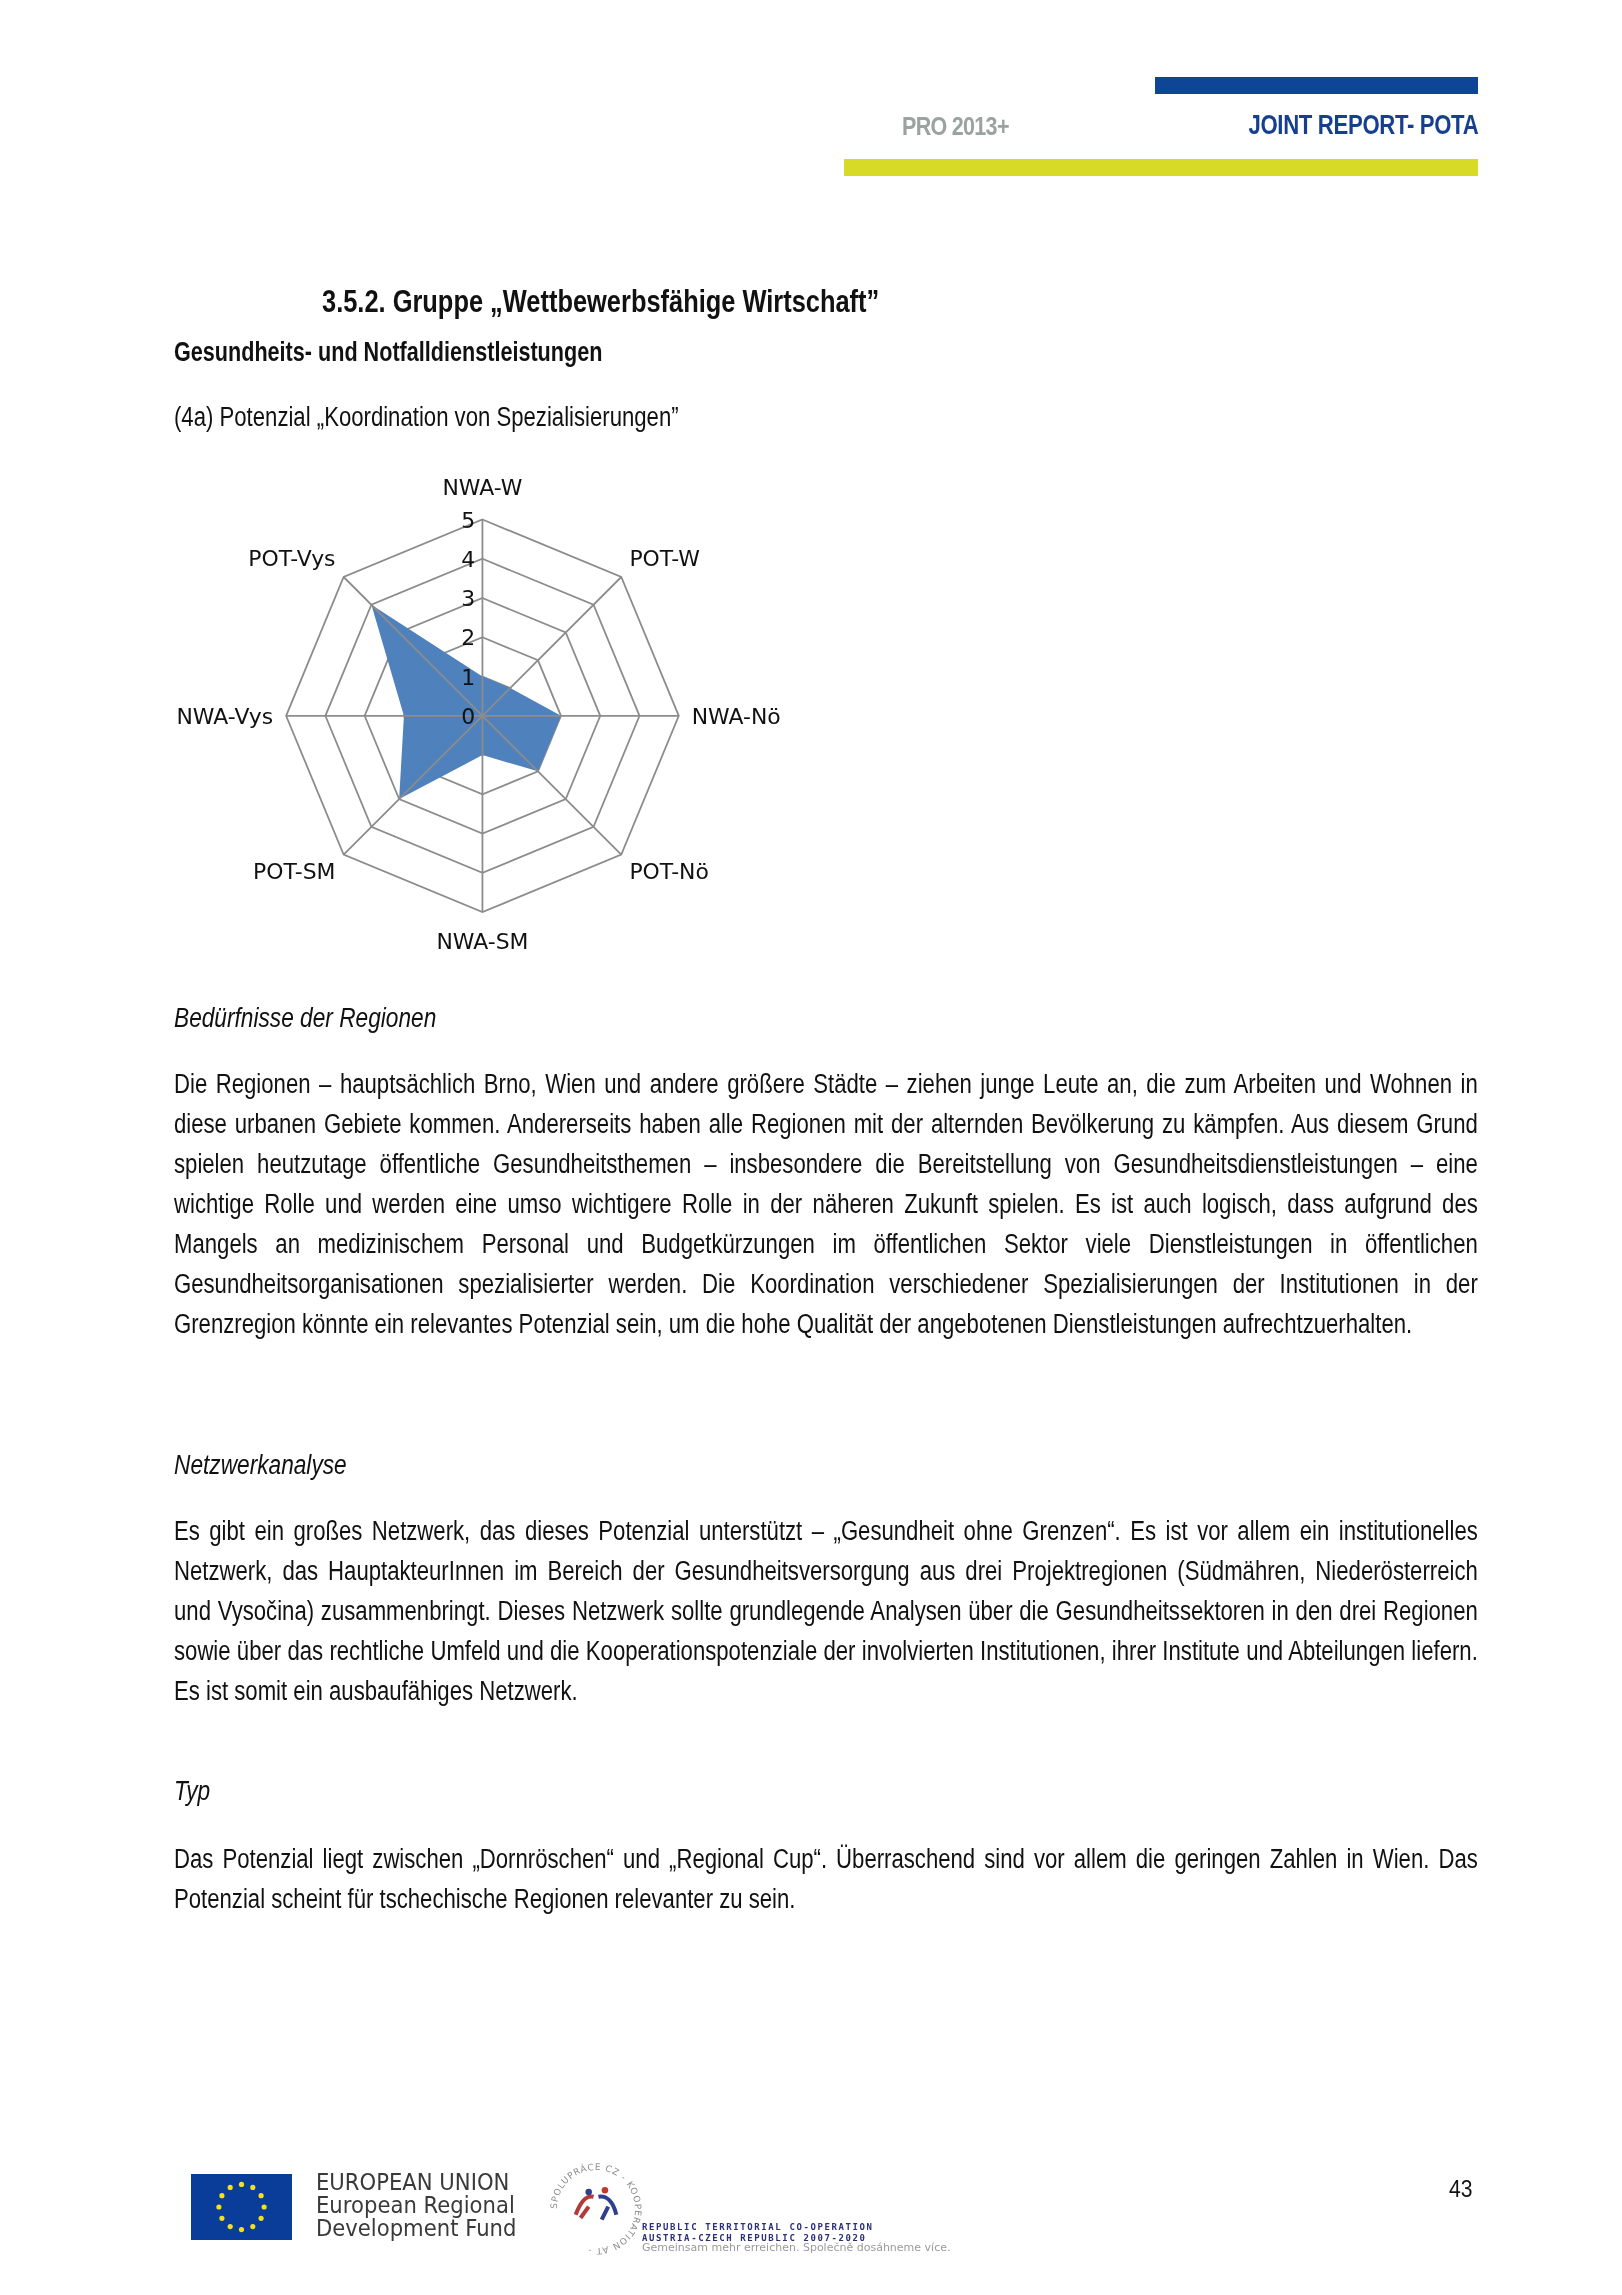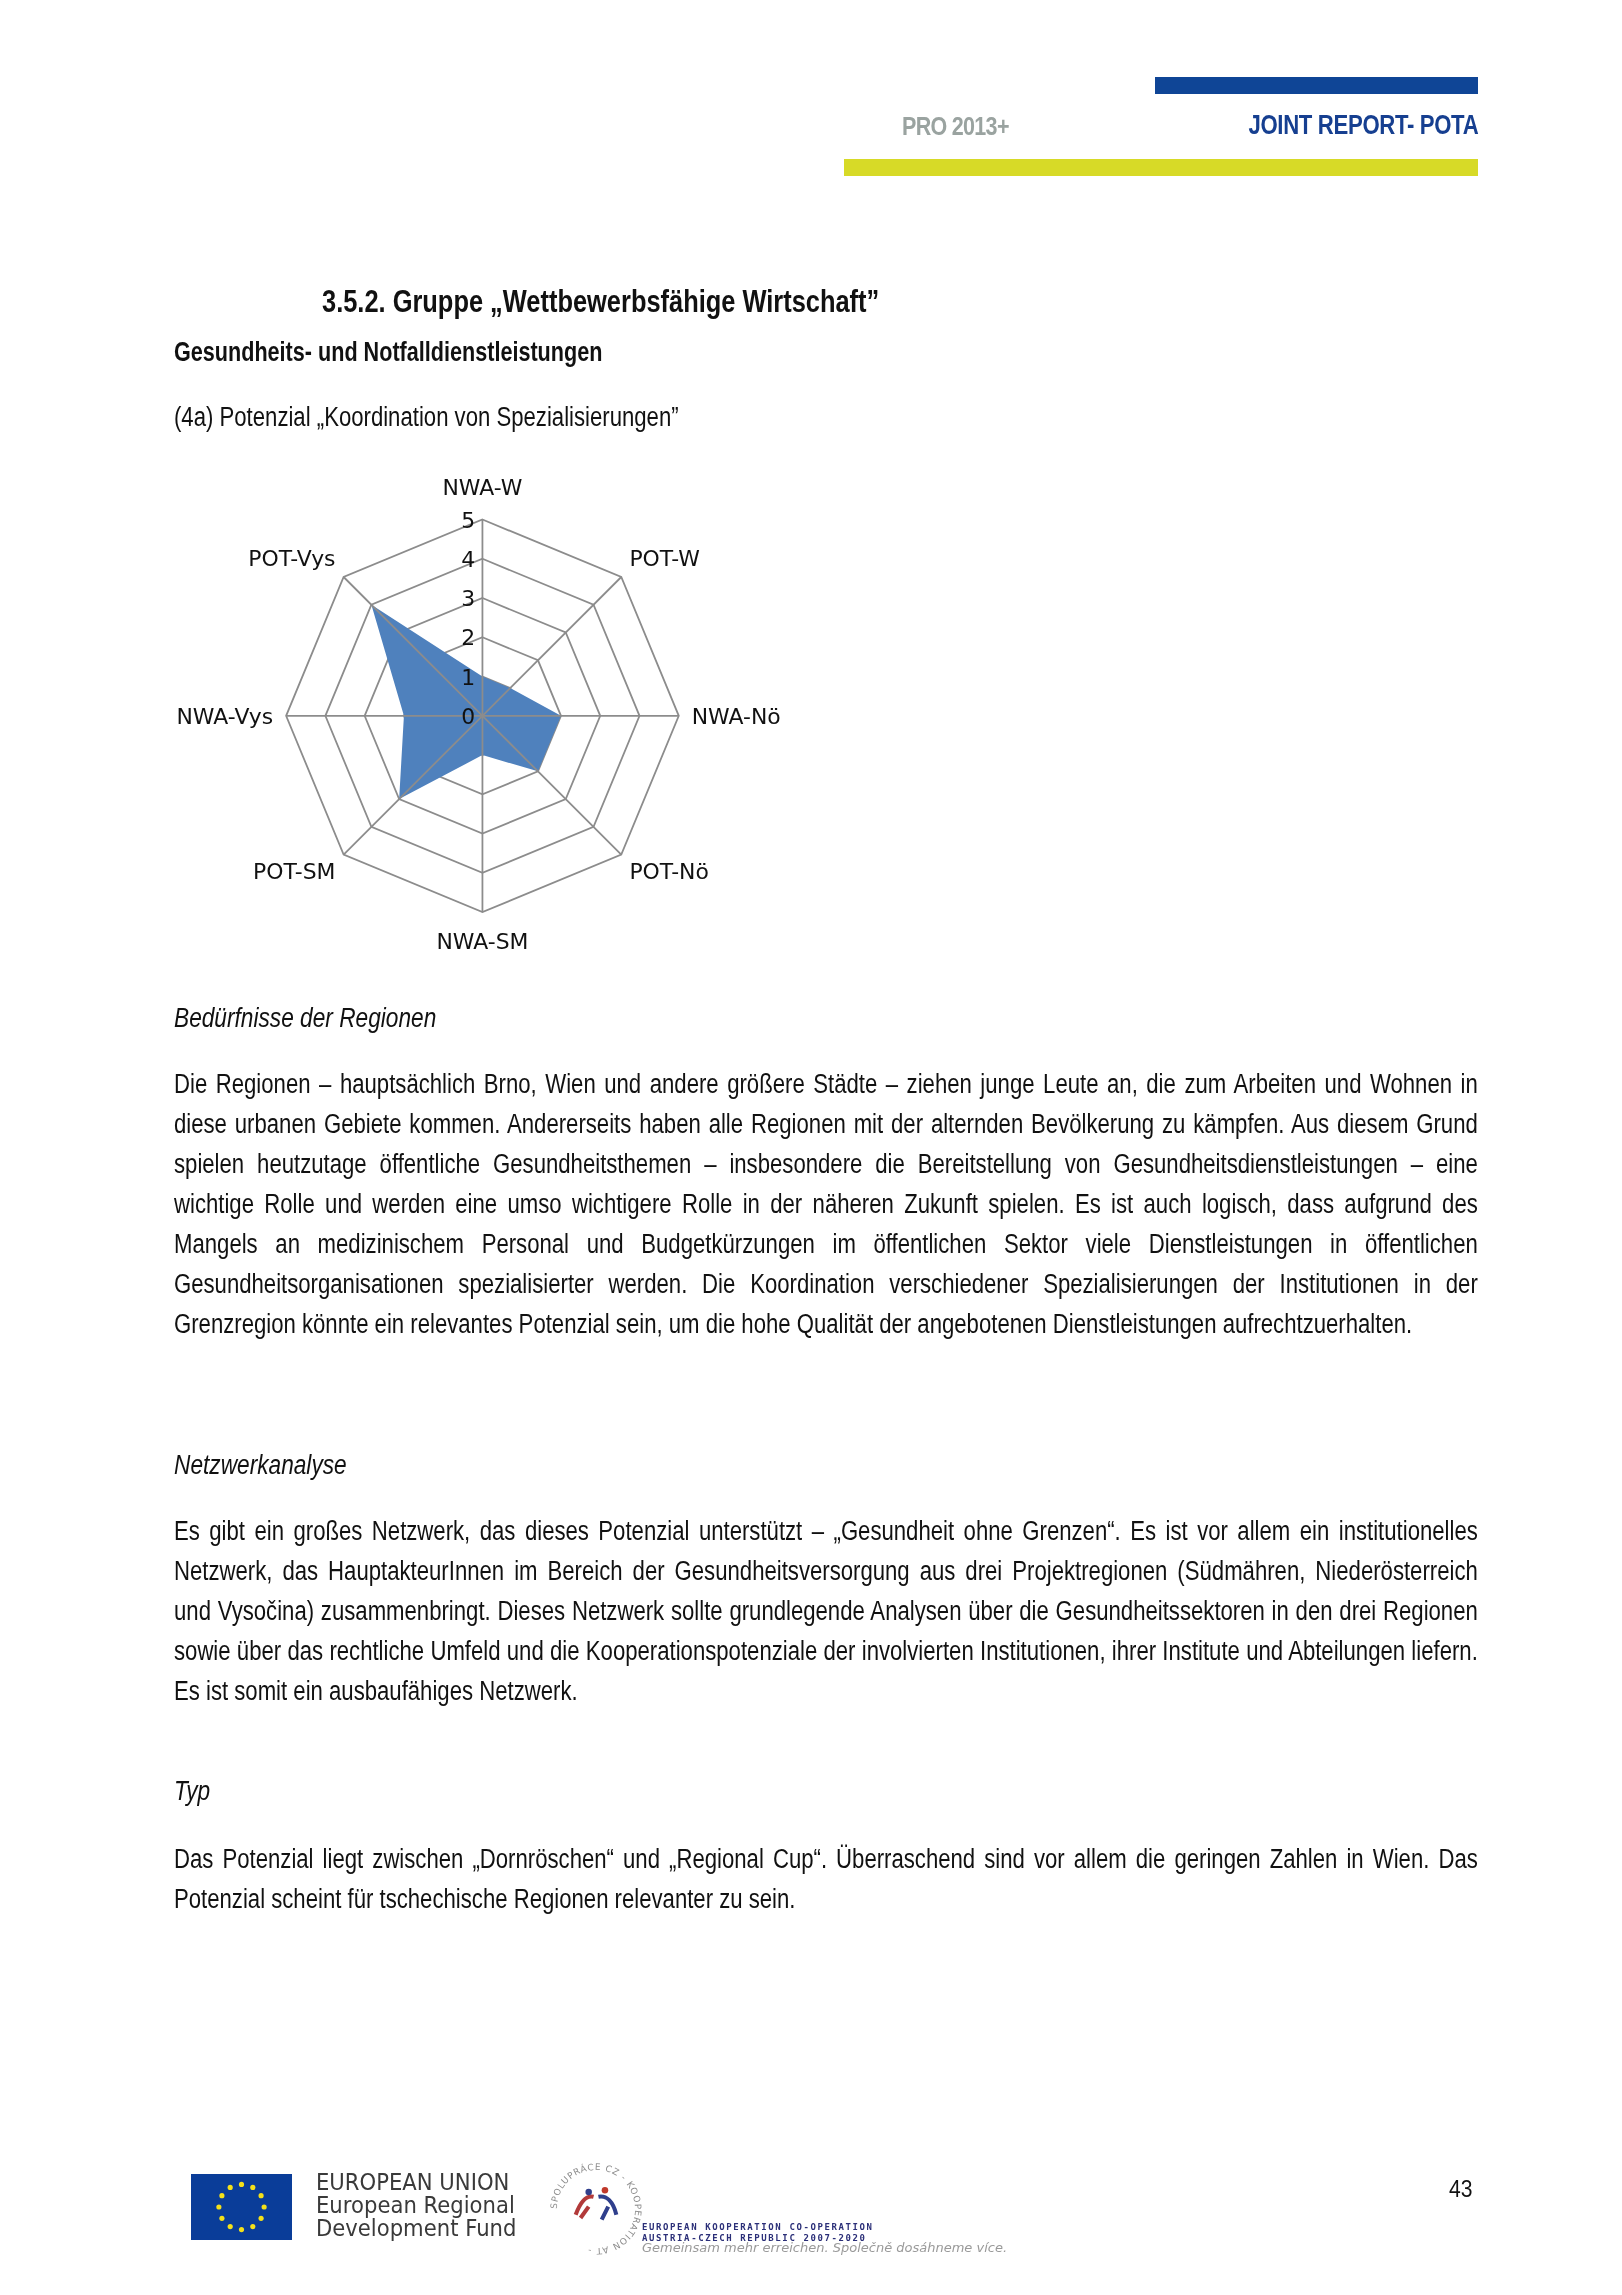"EUROPEAN KOOPERATION CO-OPERATION" div { text: EUROPEAN KOOPERATION -> REPUBLIC TERRITORIAL }
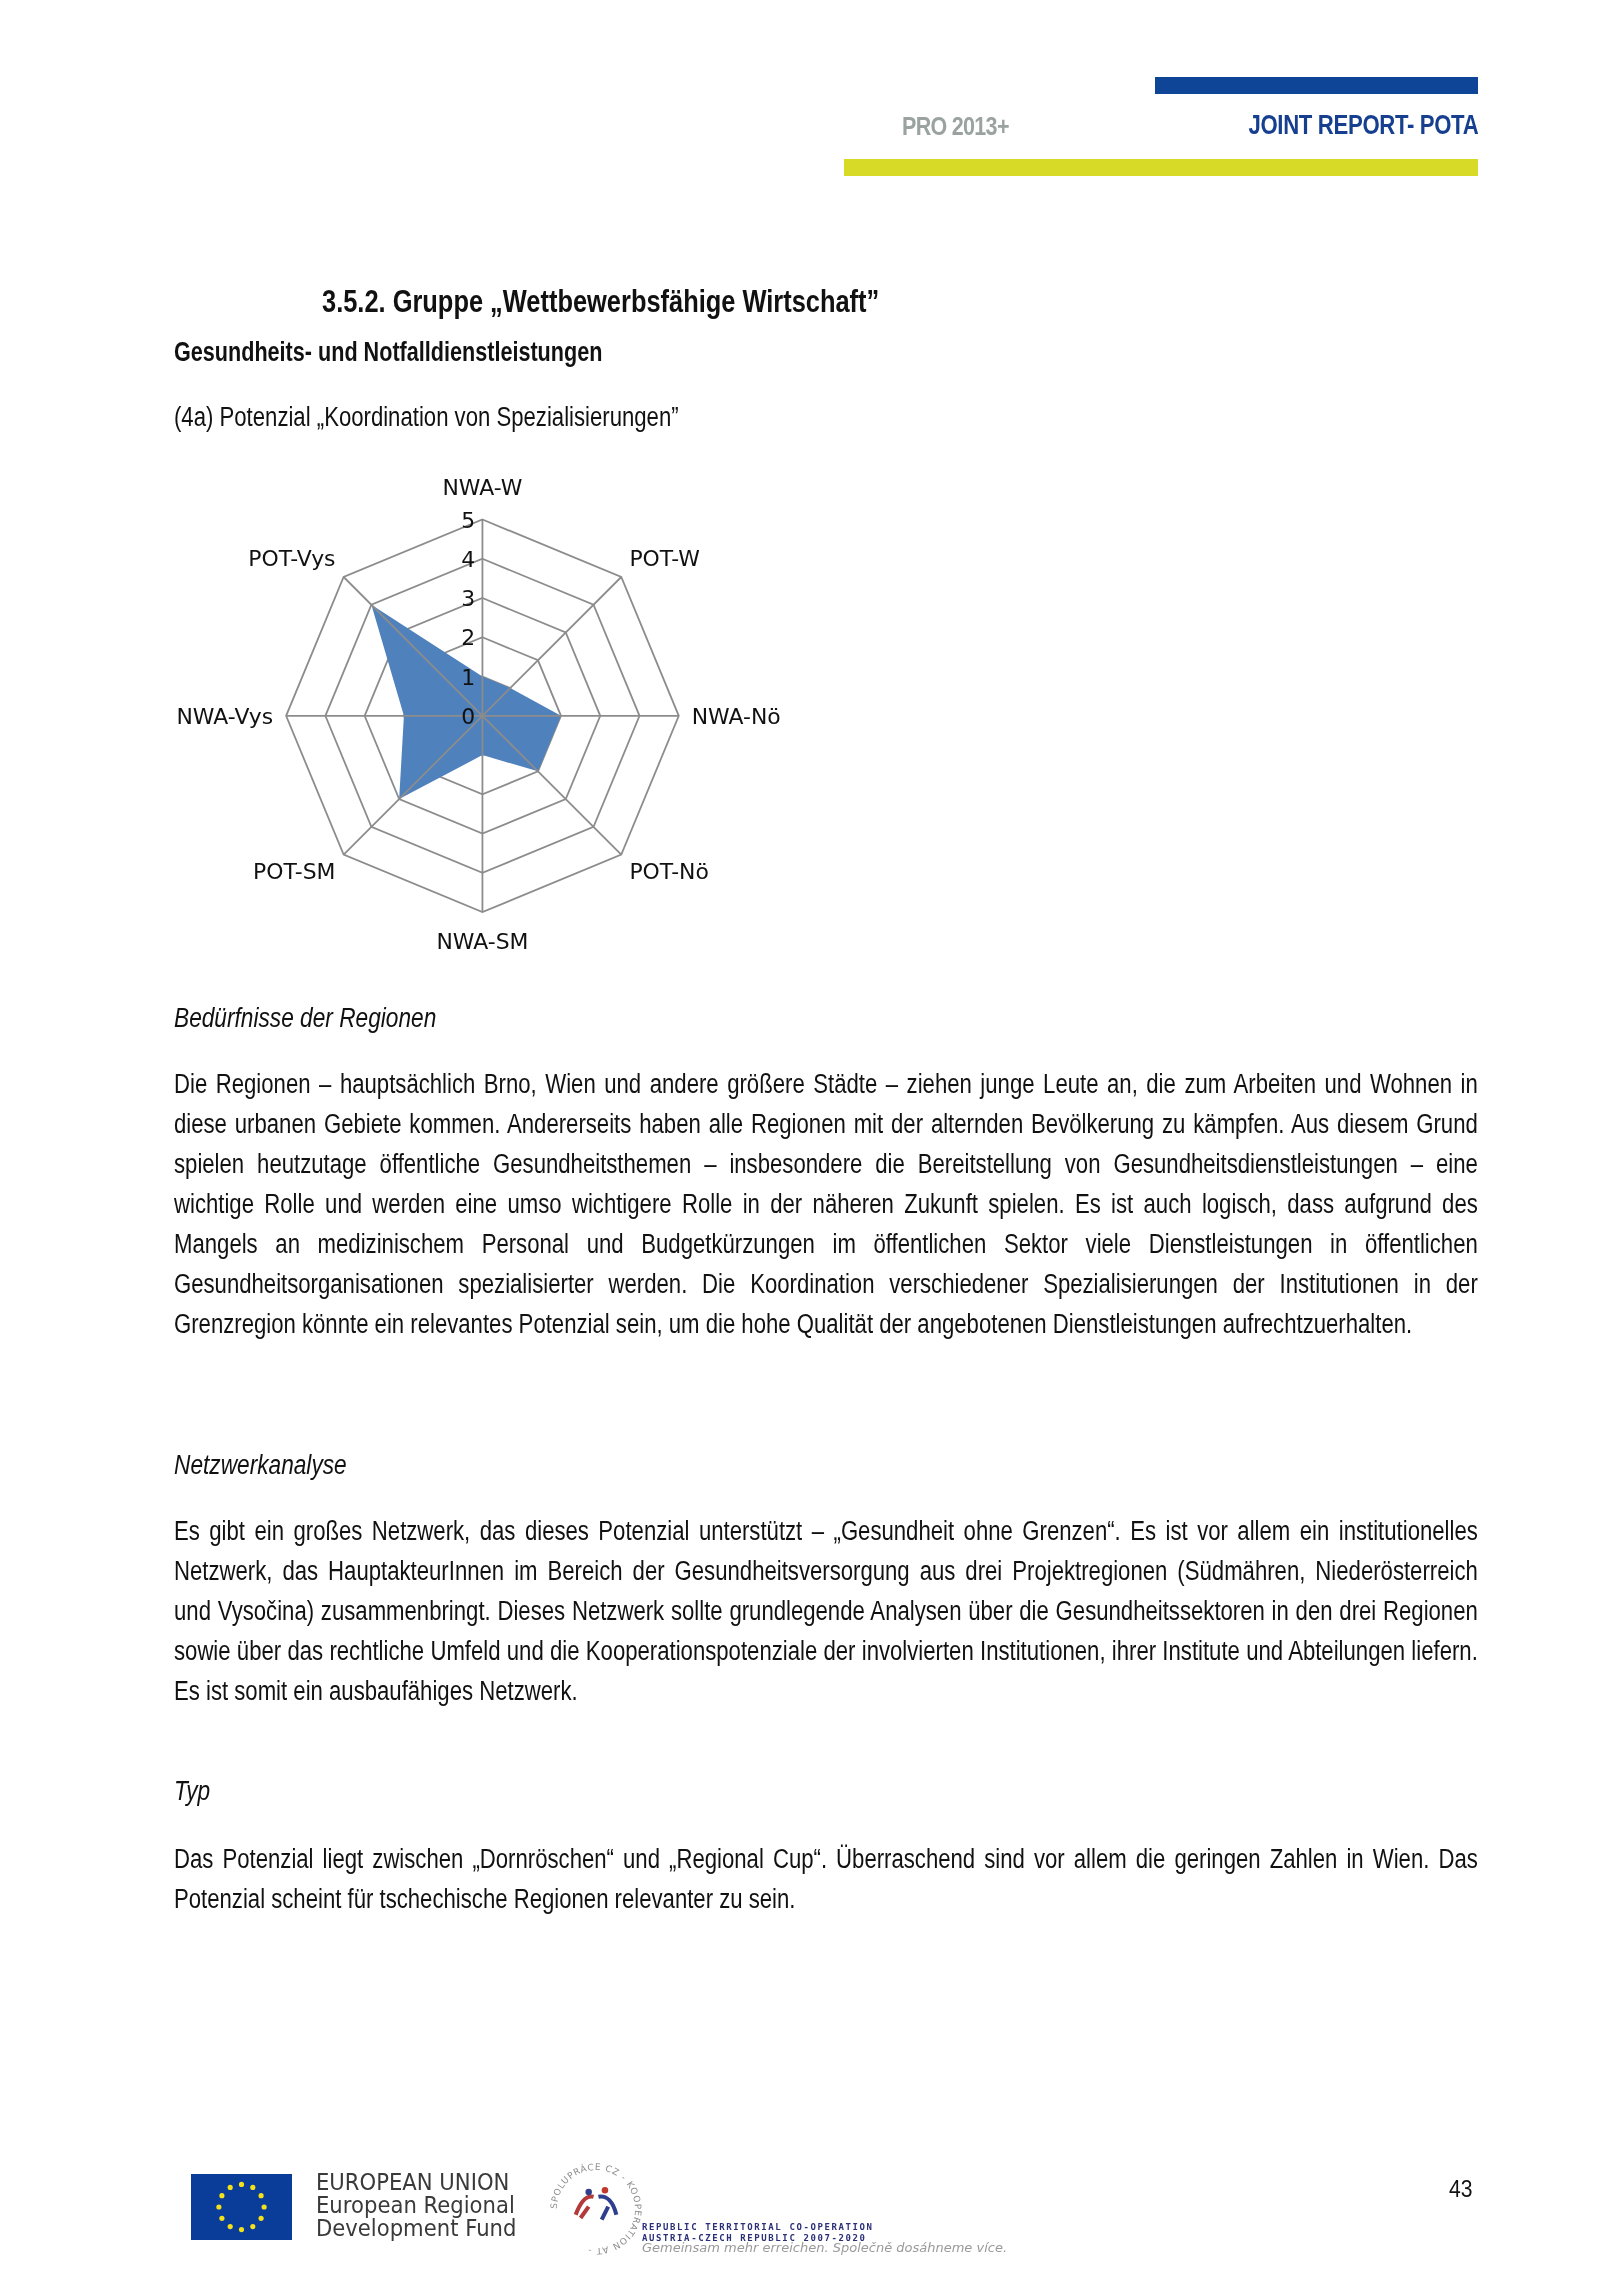"Gemeinsam mehr erreichen. Společně" .coop-slogan { font-size: 13px -> 11px; font-style: italic -> none }
